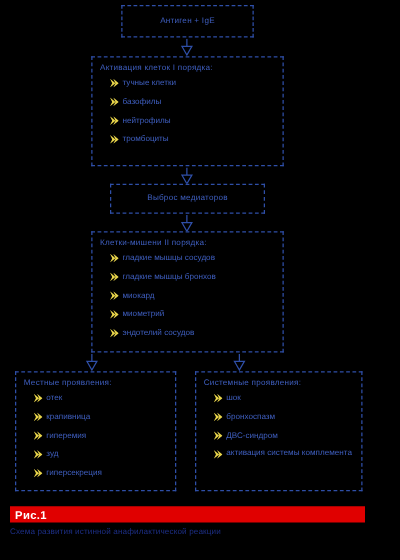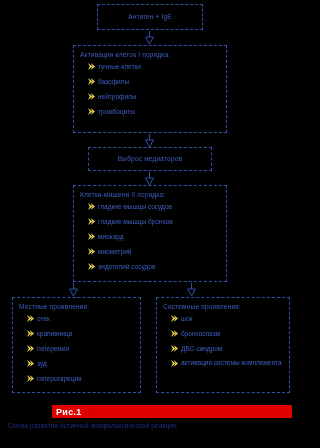"Рис.1" .cap-bar { margin-left: 44px -> none }
